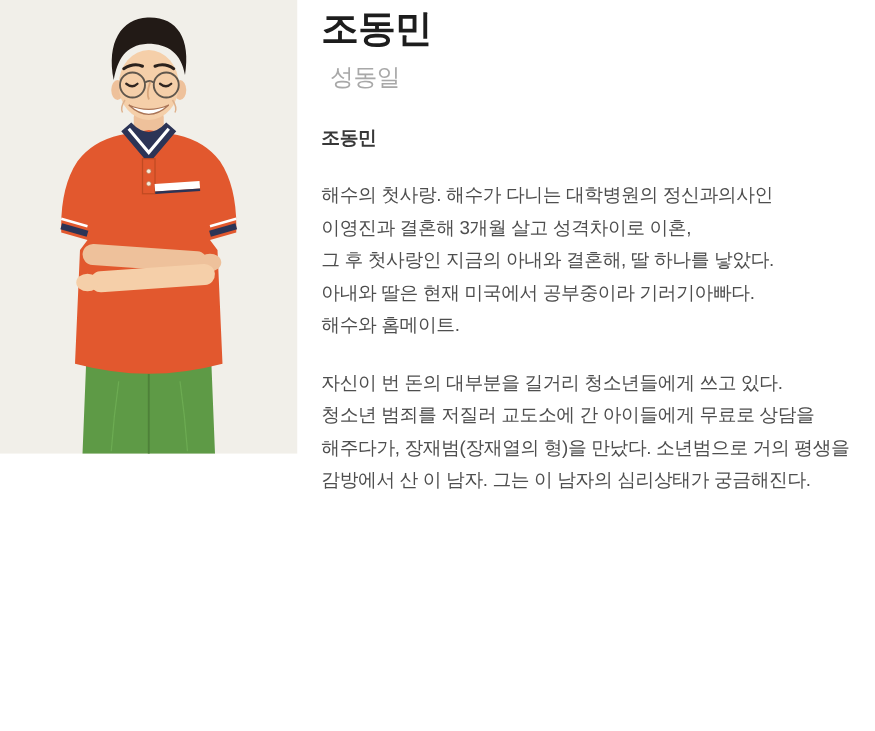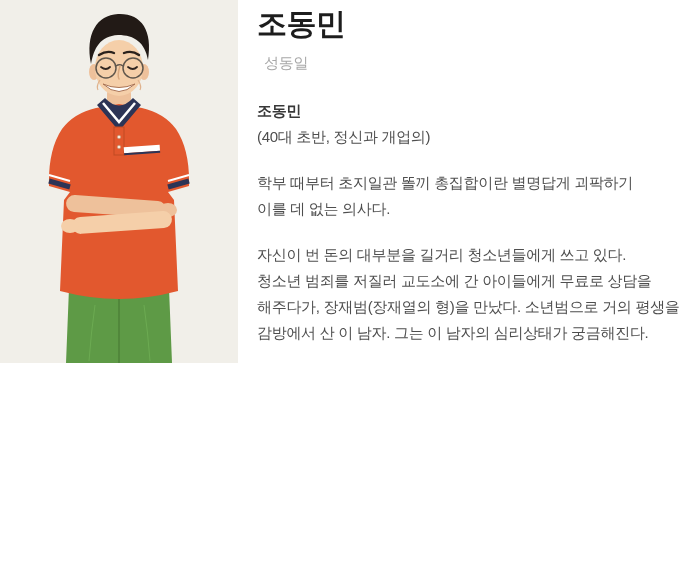"성동일" .subtitle { font-size: 15px -> 19px }
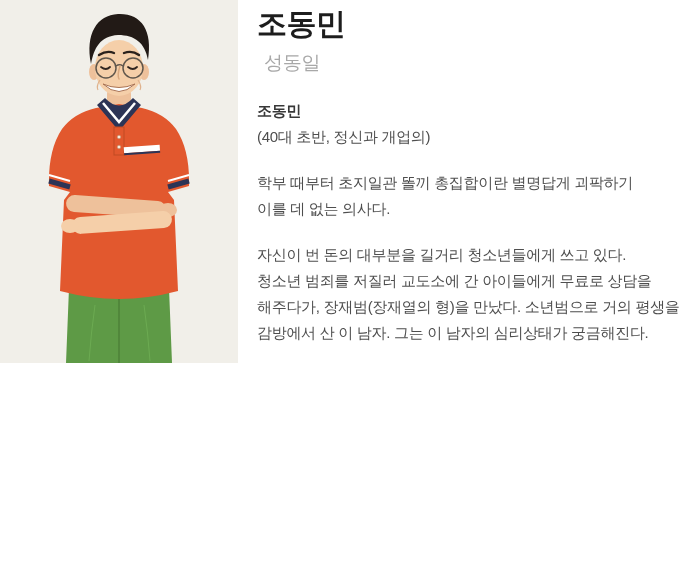"(40대 초반, 정신과 개업의)" div.bio-role { html: <div>(40대 초반, 정신과 개업의)</div> -> none }
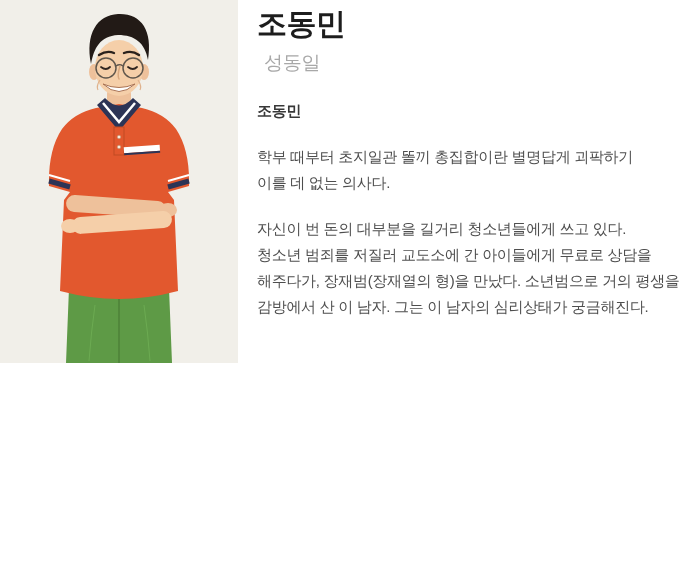"해수의 첫사랑. 해수가 다니는 대학병원의" p.para { html: none -> <p>해수의 첫사랑. 해수가 다니는 대학병원의 정신과의사인 이영진과 결혼해 3개월 살고 성격차이로 이혼, 그 후 첫사랑인 지금의 아내와 결혼해, 딸 하나를 낳았다. 아내와 딸은 현재 미국에서 공부중이라 기러기아빠다. 해수와 홈메이트.</p> }
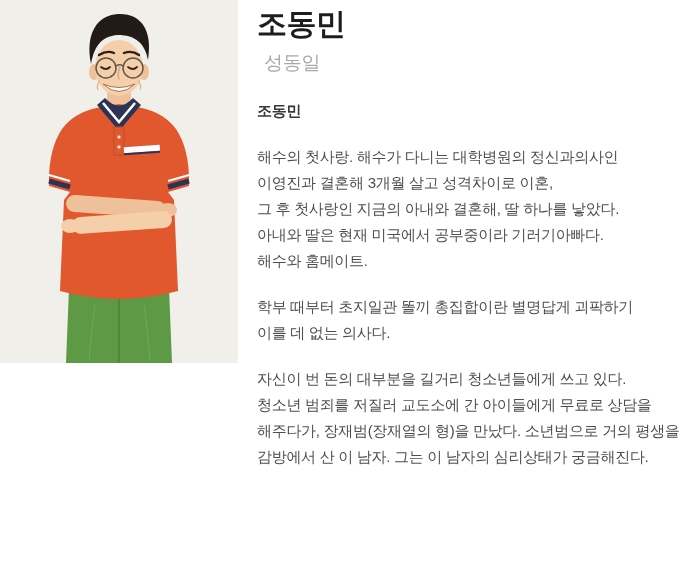"학부 때부터 초지일관 똘끼 총집합이란" p.para { html: <p>학부 때부터 초지일관 똘끼 총집합이란 별명답게 괴팍하기 이를 데 없는 의사다.</p> -> none }
